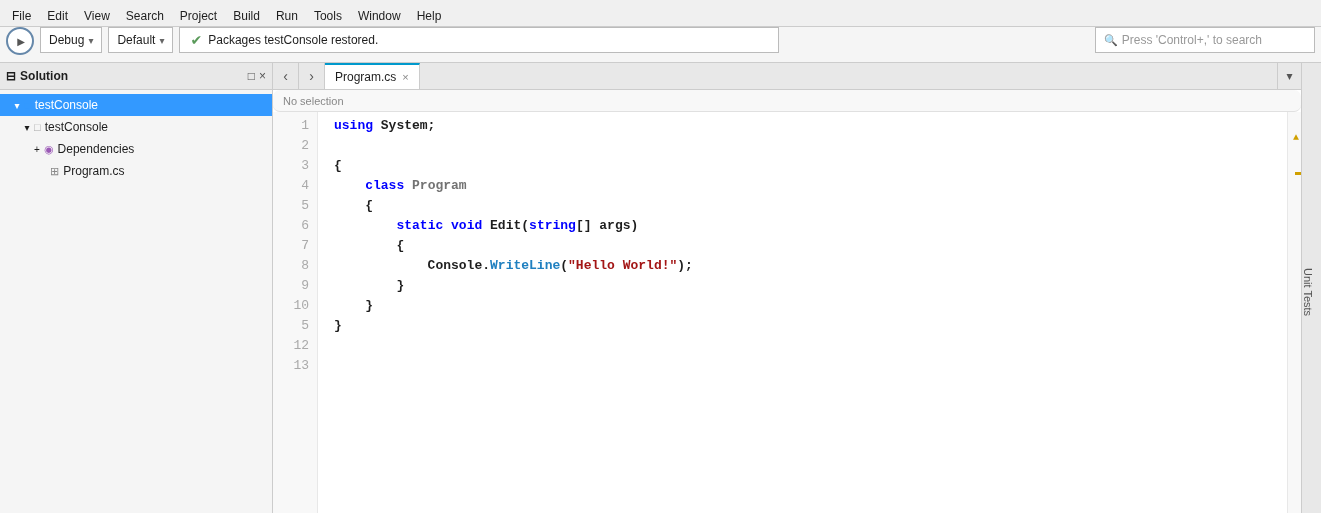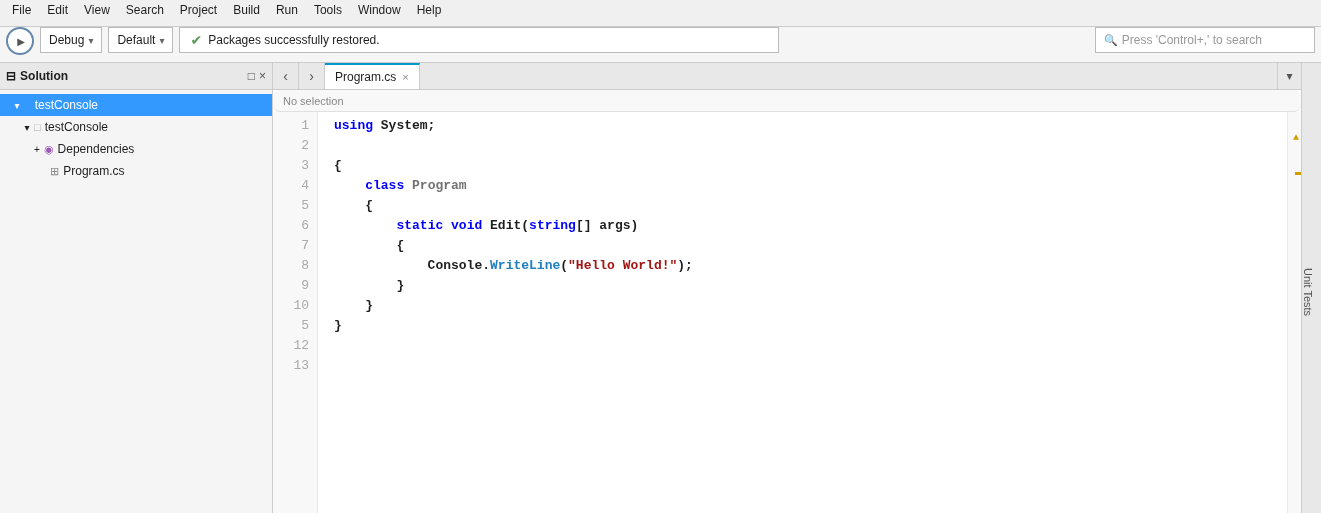"File" .menu-bar { align-items: flex-start -> flex-end }
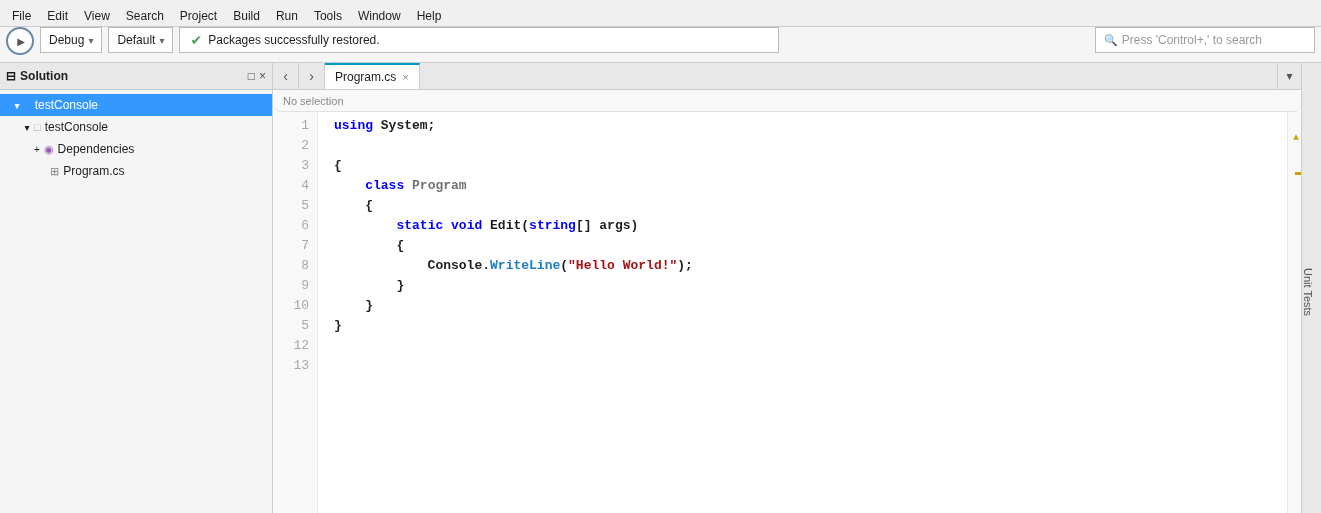"Packages successfully restored." span { text: successfully -> testConsole }
